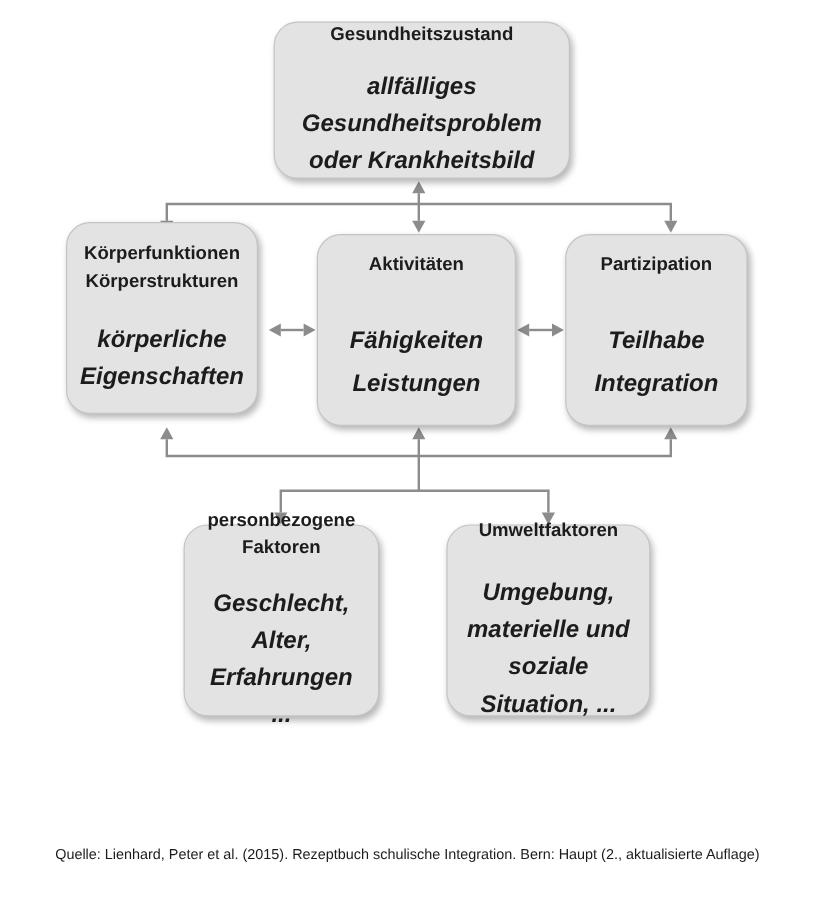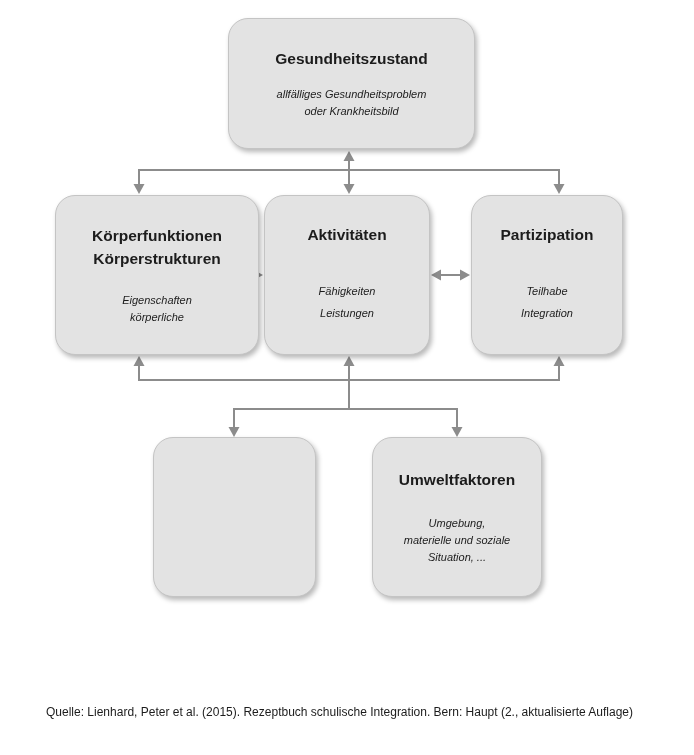"allfälliges Gesundheitsproblem" .box-body { font-size: 11px -> 20px; font-weight: none -> bold }
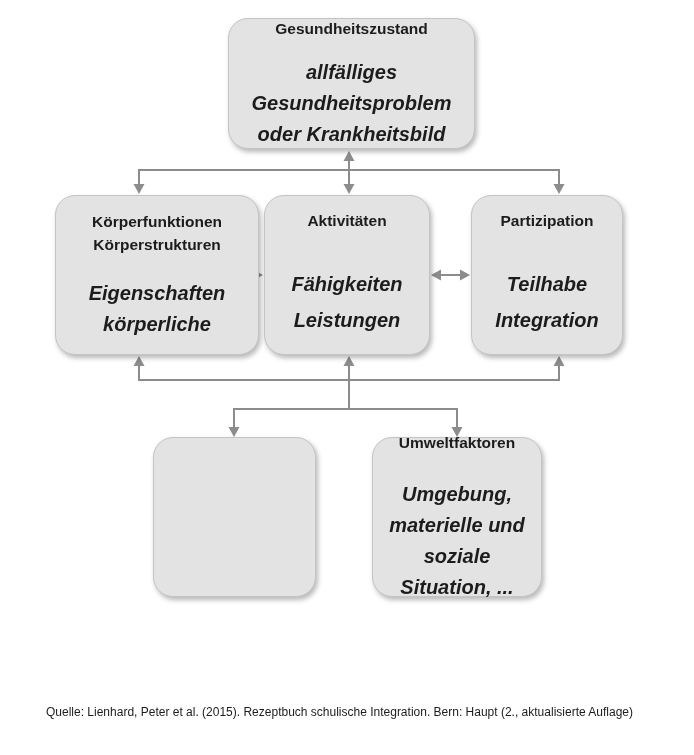"Körperfunktionen" .box-bodyfunc { top: 195px -> 185px; width: 204px -> 160px }
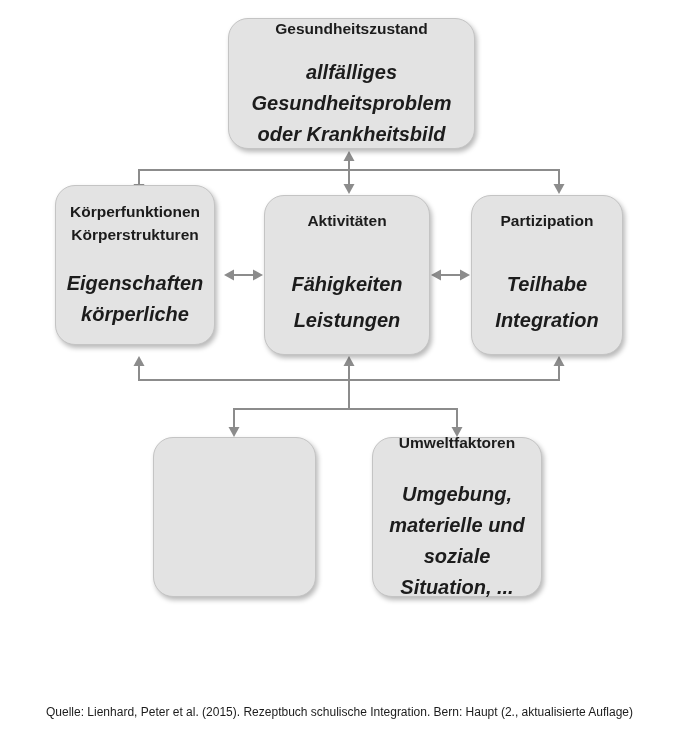"Eigenschaften" span.line { order: before "körperliche" -> after "körperliche" }
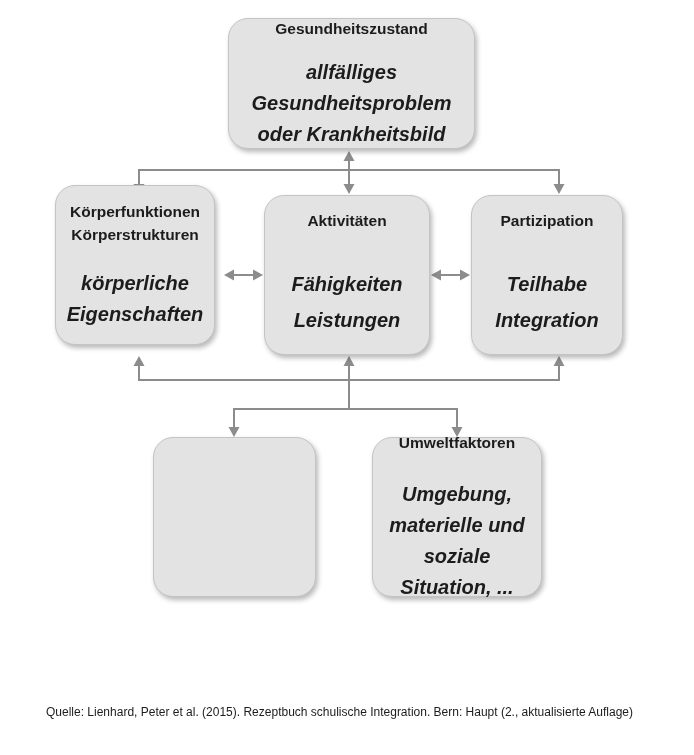"personbezogene" div.box-title { html: none -> <div> <span>personbezogene</span> <span>Faktoren</span> </div> }
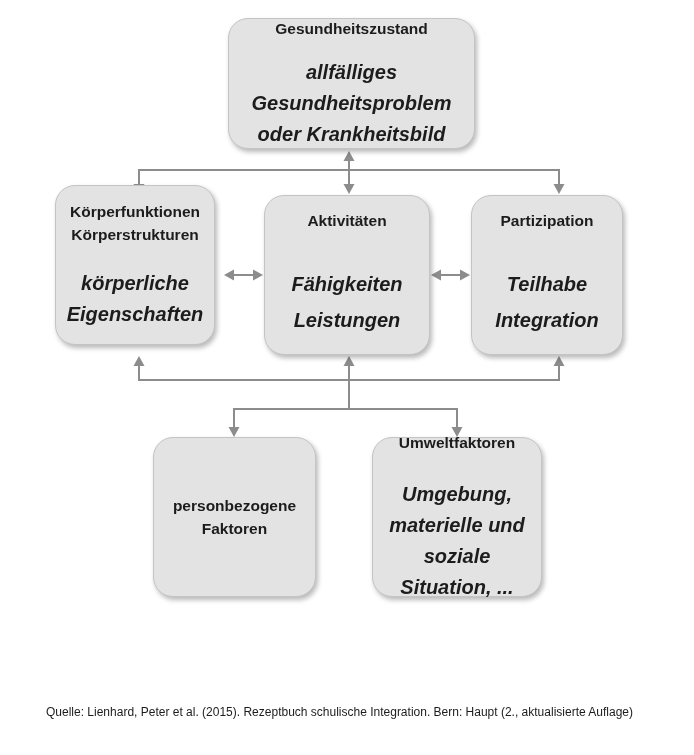"Geschlecht, Alter," div.box-body { html: none -> <div> <span>Geschlecht, Alter,</span> <span>Erfahrungen ...</span> </div> }
